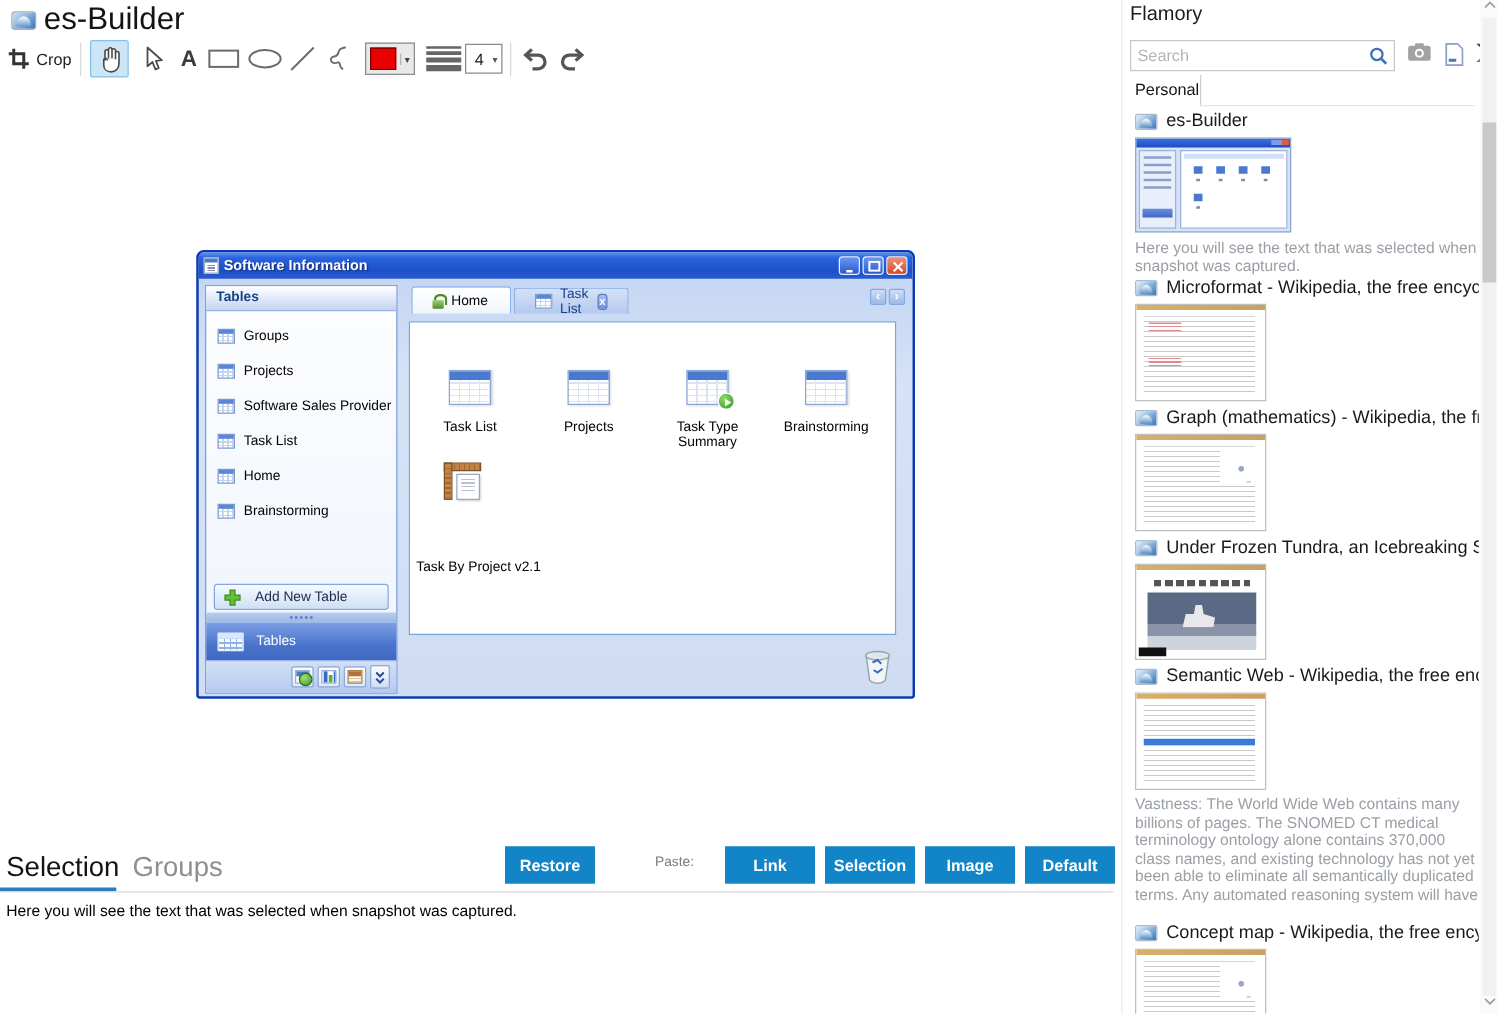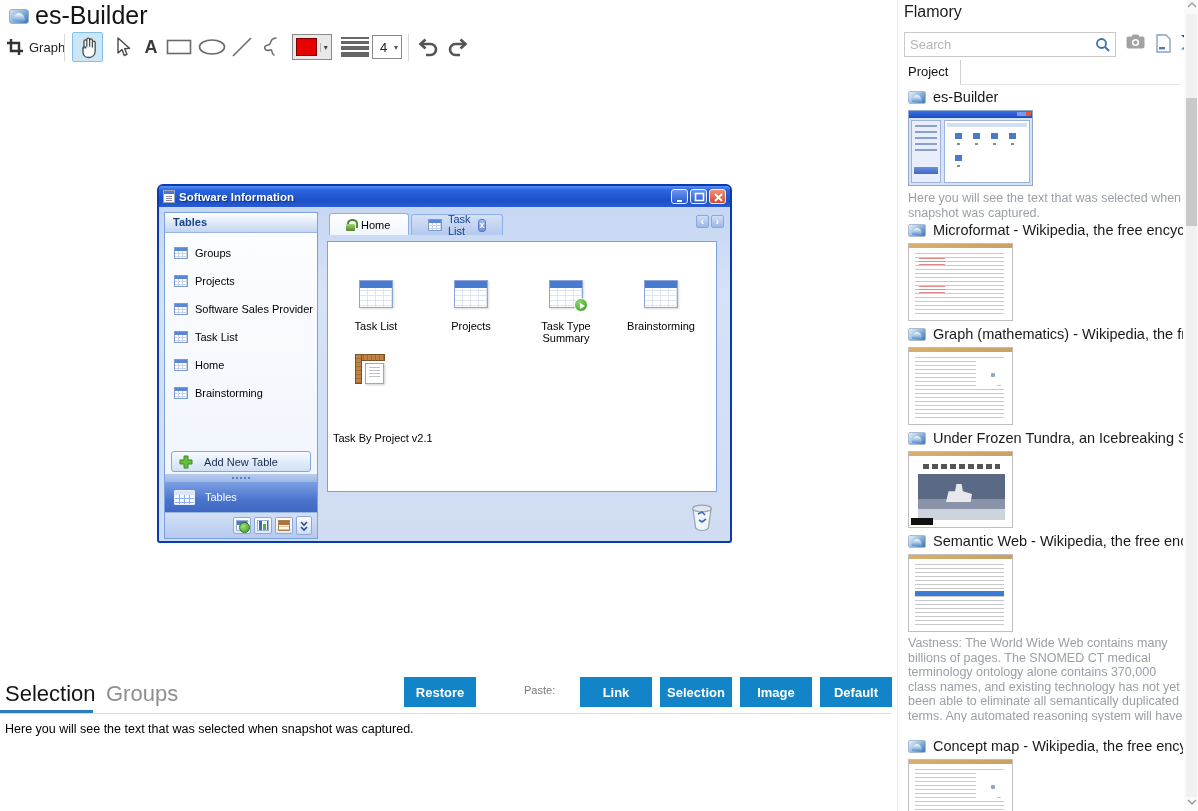"Graph" span.crop-label { text: Graph -> Crop }
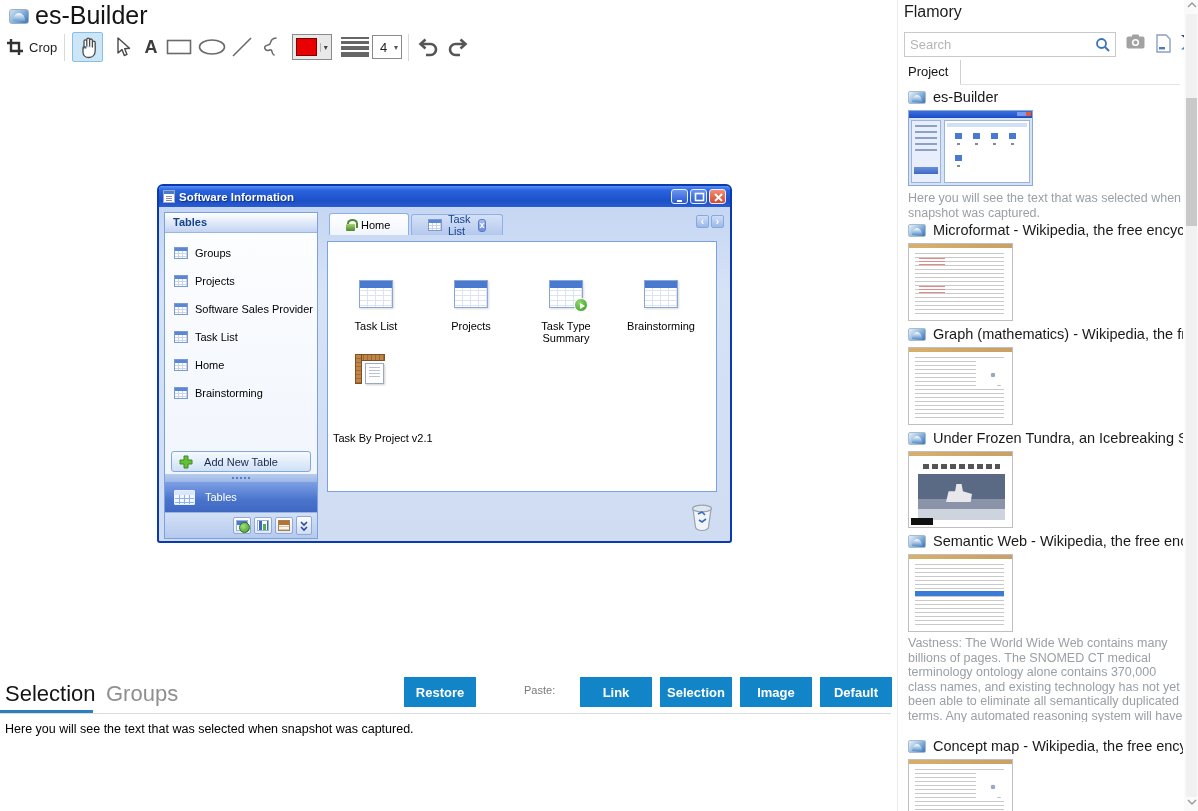"Project" div.sb-tab { text: Project -> Personal }
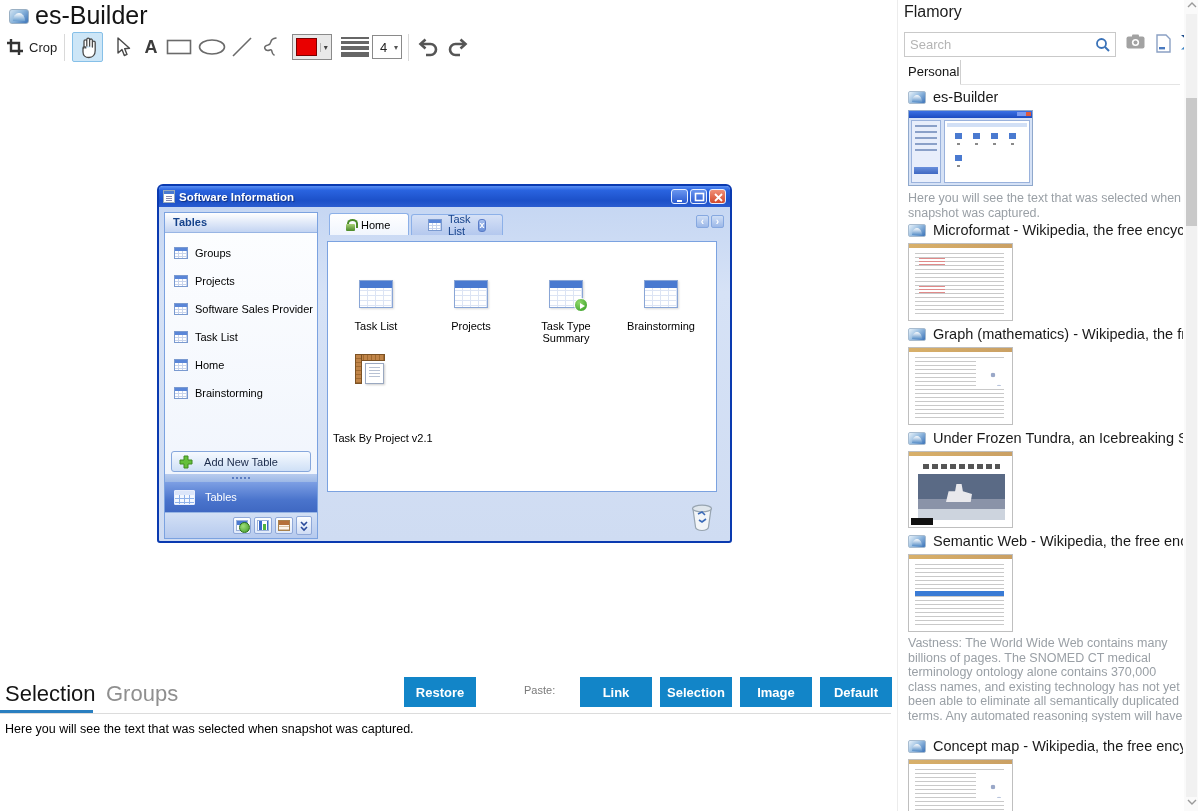"Software Information" .xpwin { top: 120px -> 136px }
